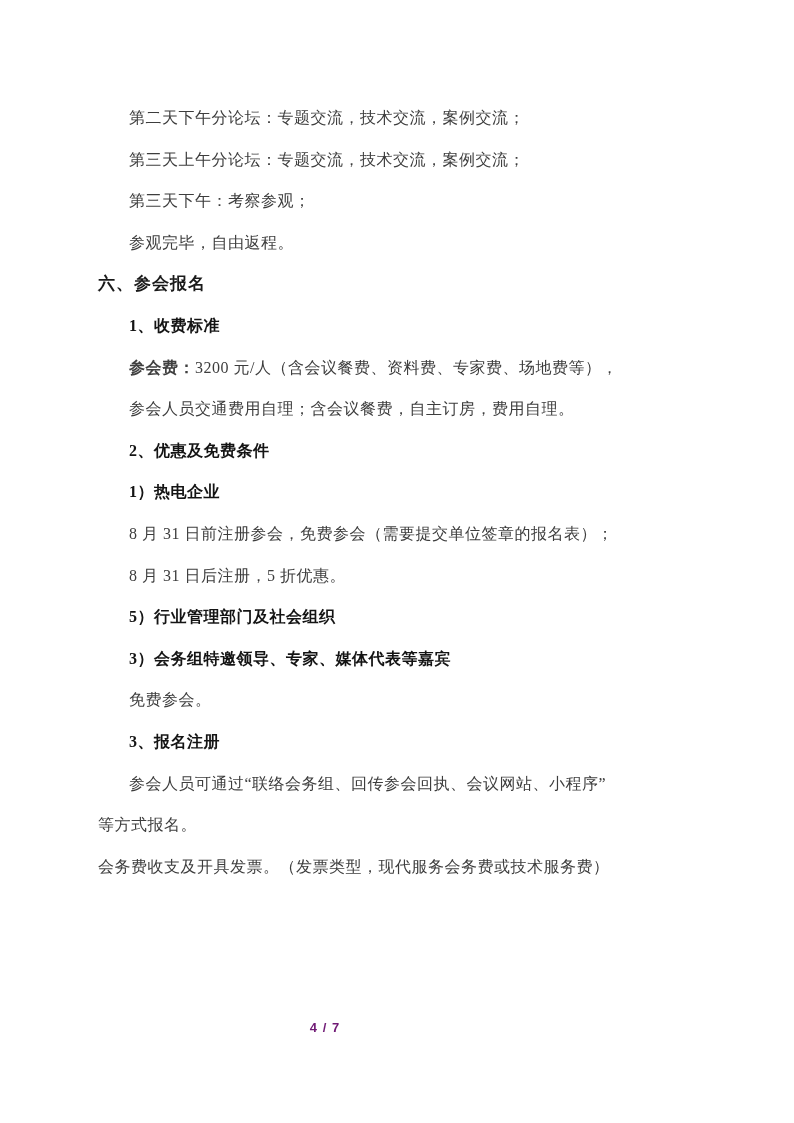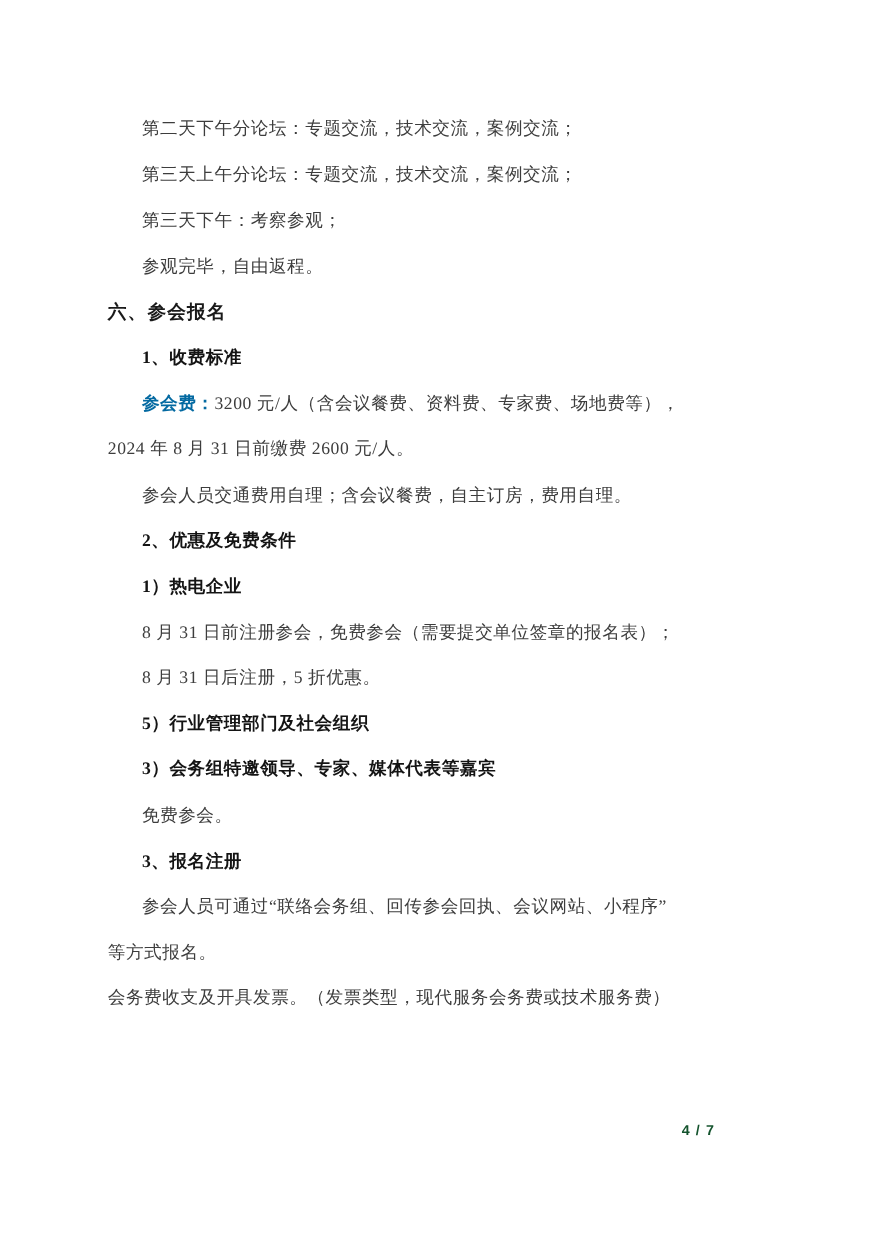"参会费：" .b { color: #0369a1 -> #404040 }
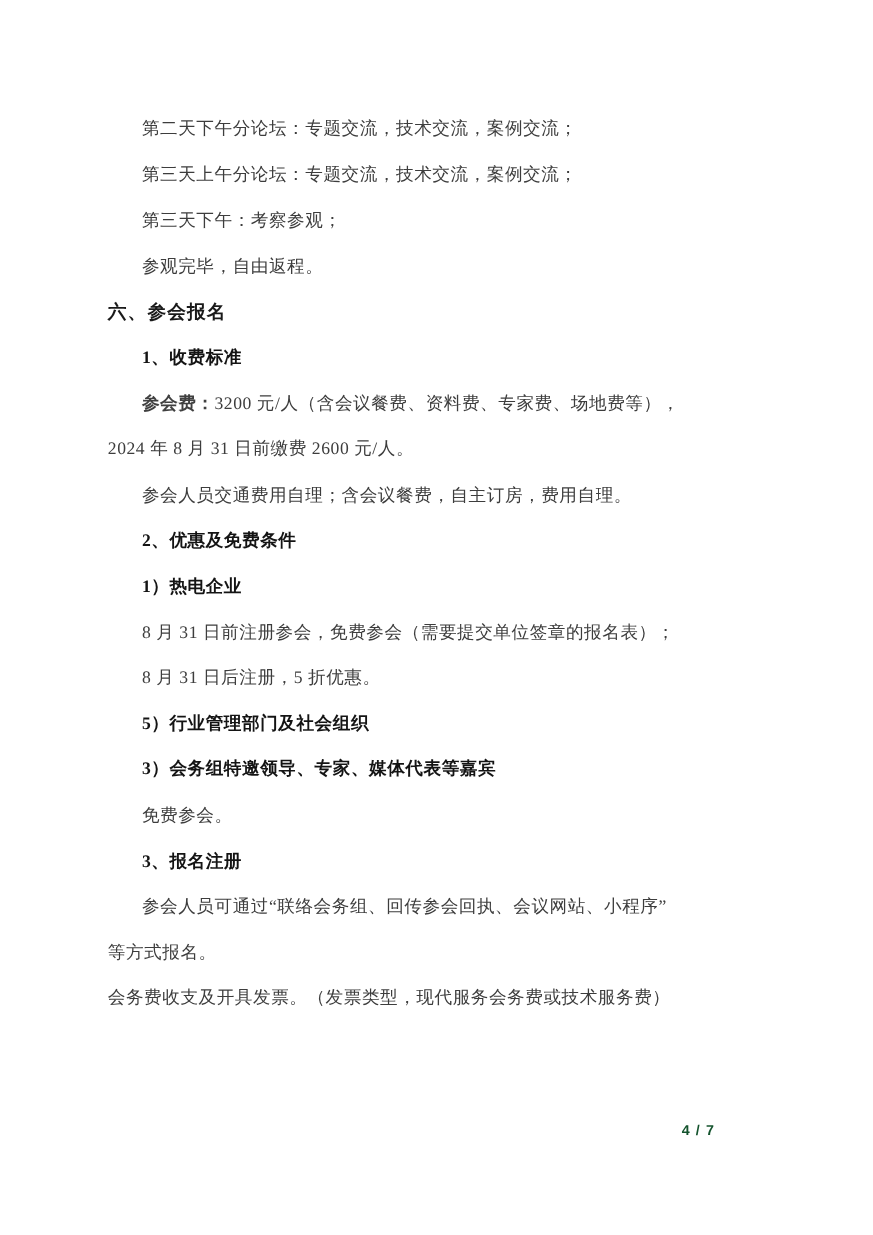"2024 年 8 月 31" div.line { html: <div>2024 年 8 月 31 日前缴费 2600 元/人。</div> -> none }
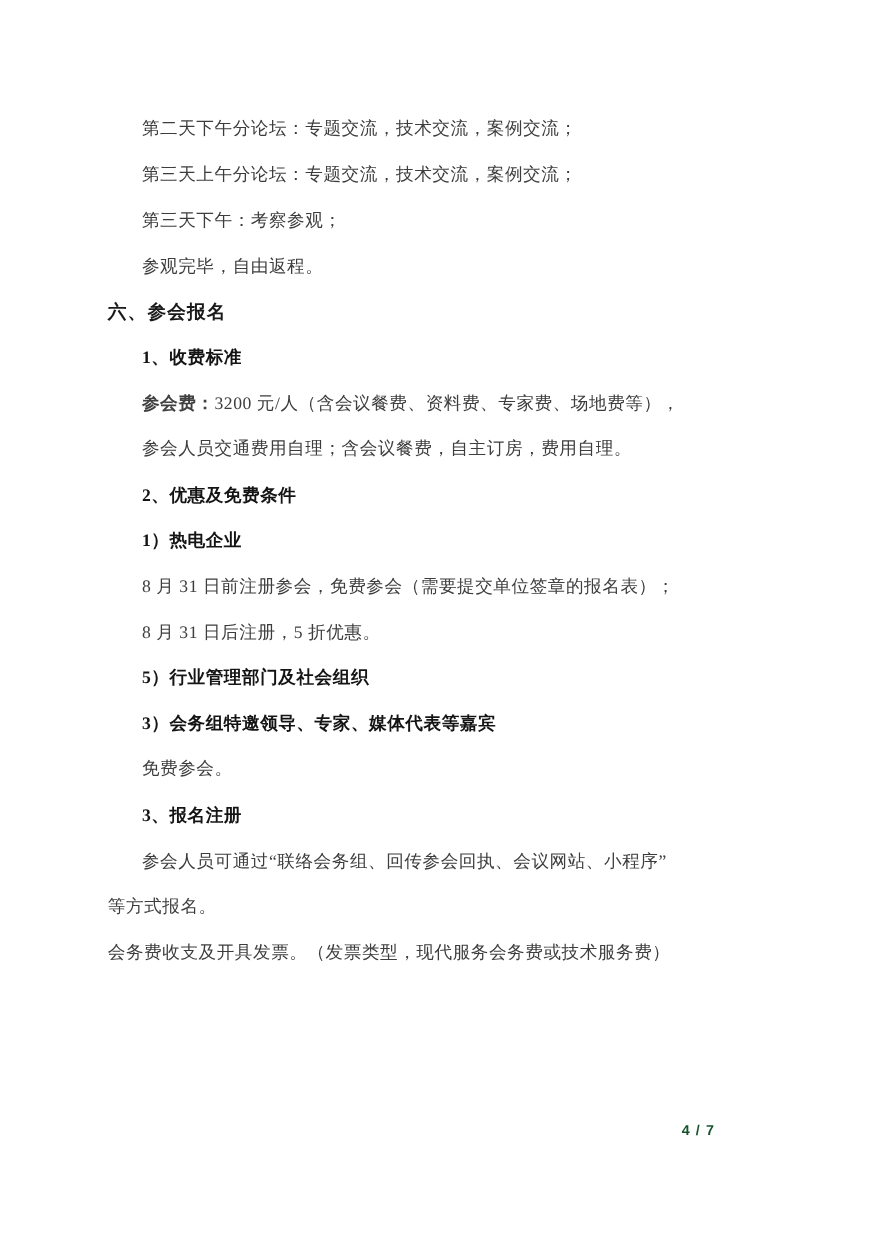"4 / 7" .footer { color: #14532d -> #701a75; text-align: right -> center }
